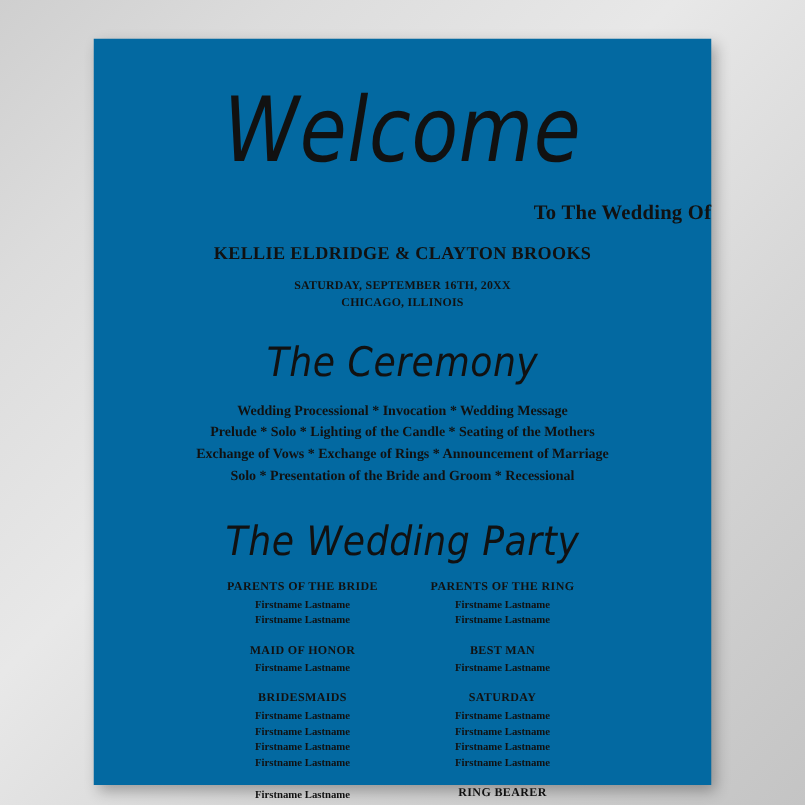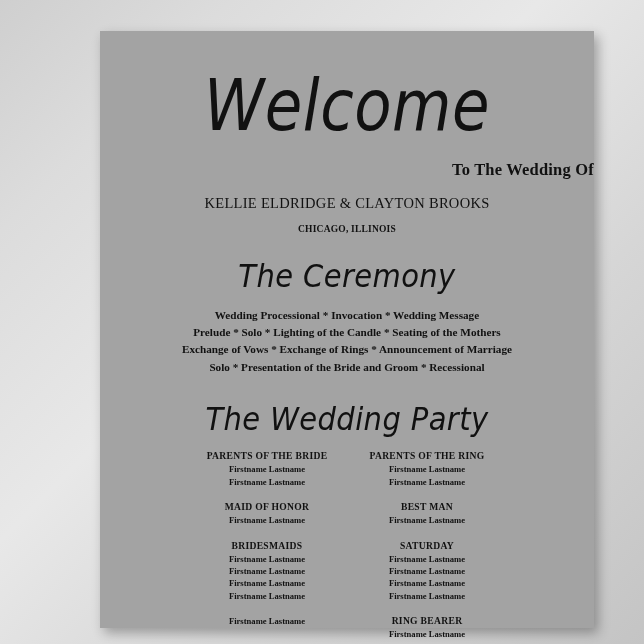"Welcome" .poster { background: #a3a3a3 -> #0369a1; margin-left: 25px -> none }
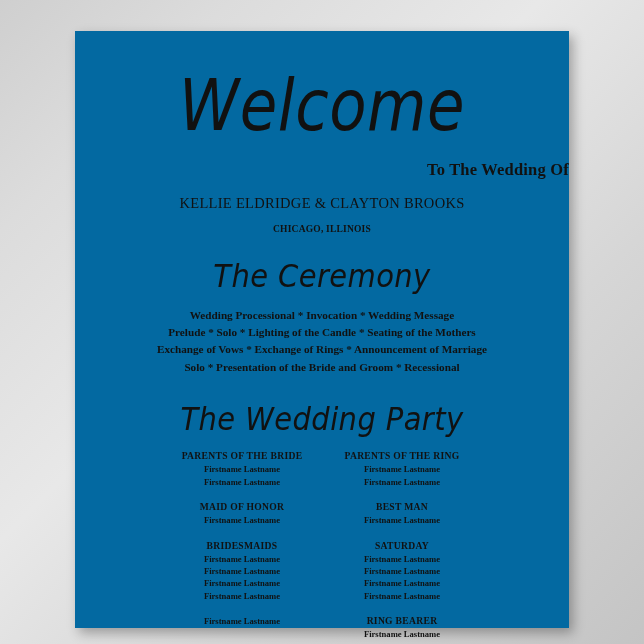"KELLIE ELDRIDGE & CLAYTON BROOKS" .couple { font-weight: normal -> bold }
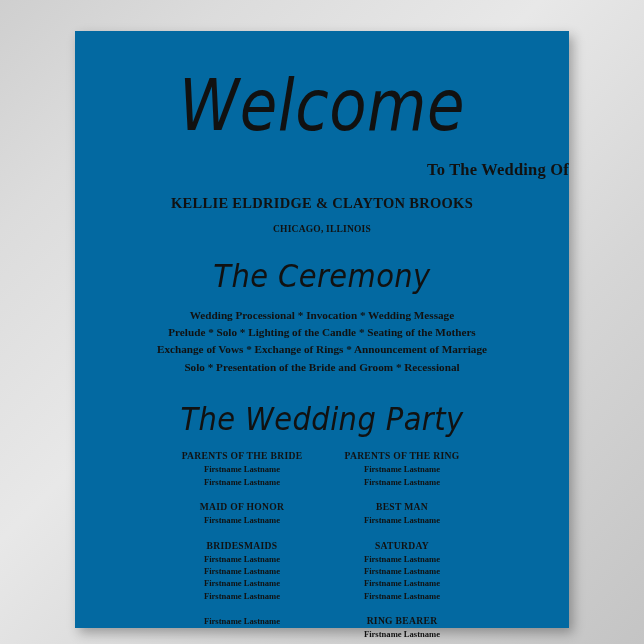"SATURDAY, SEPTEMBER 16TH, 20XX" div { html: none -> <div>SATURDAY, SEPTEMBER 16TH, 20XX</div> }
